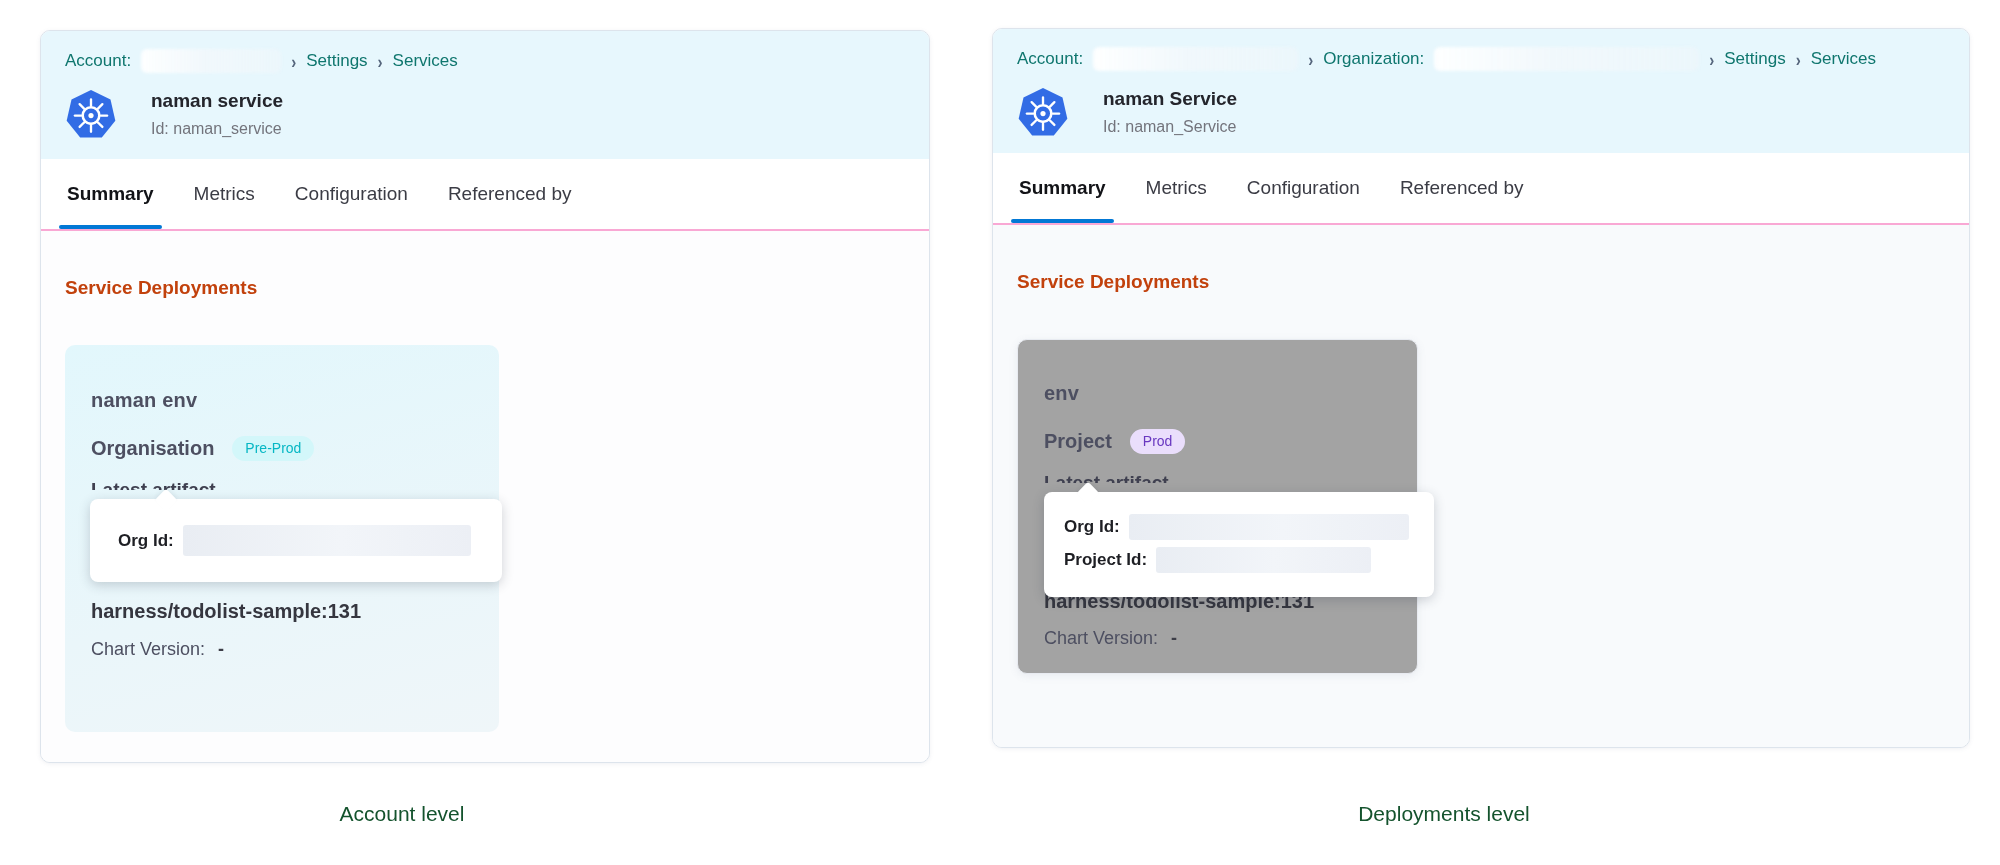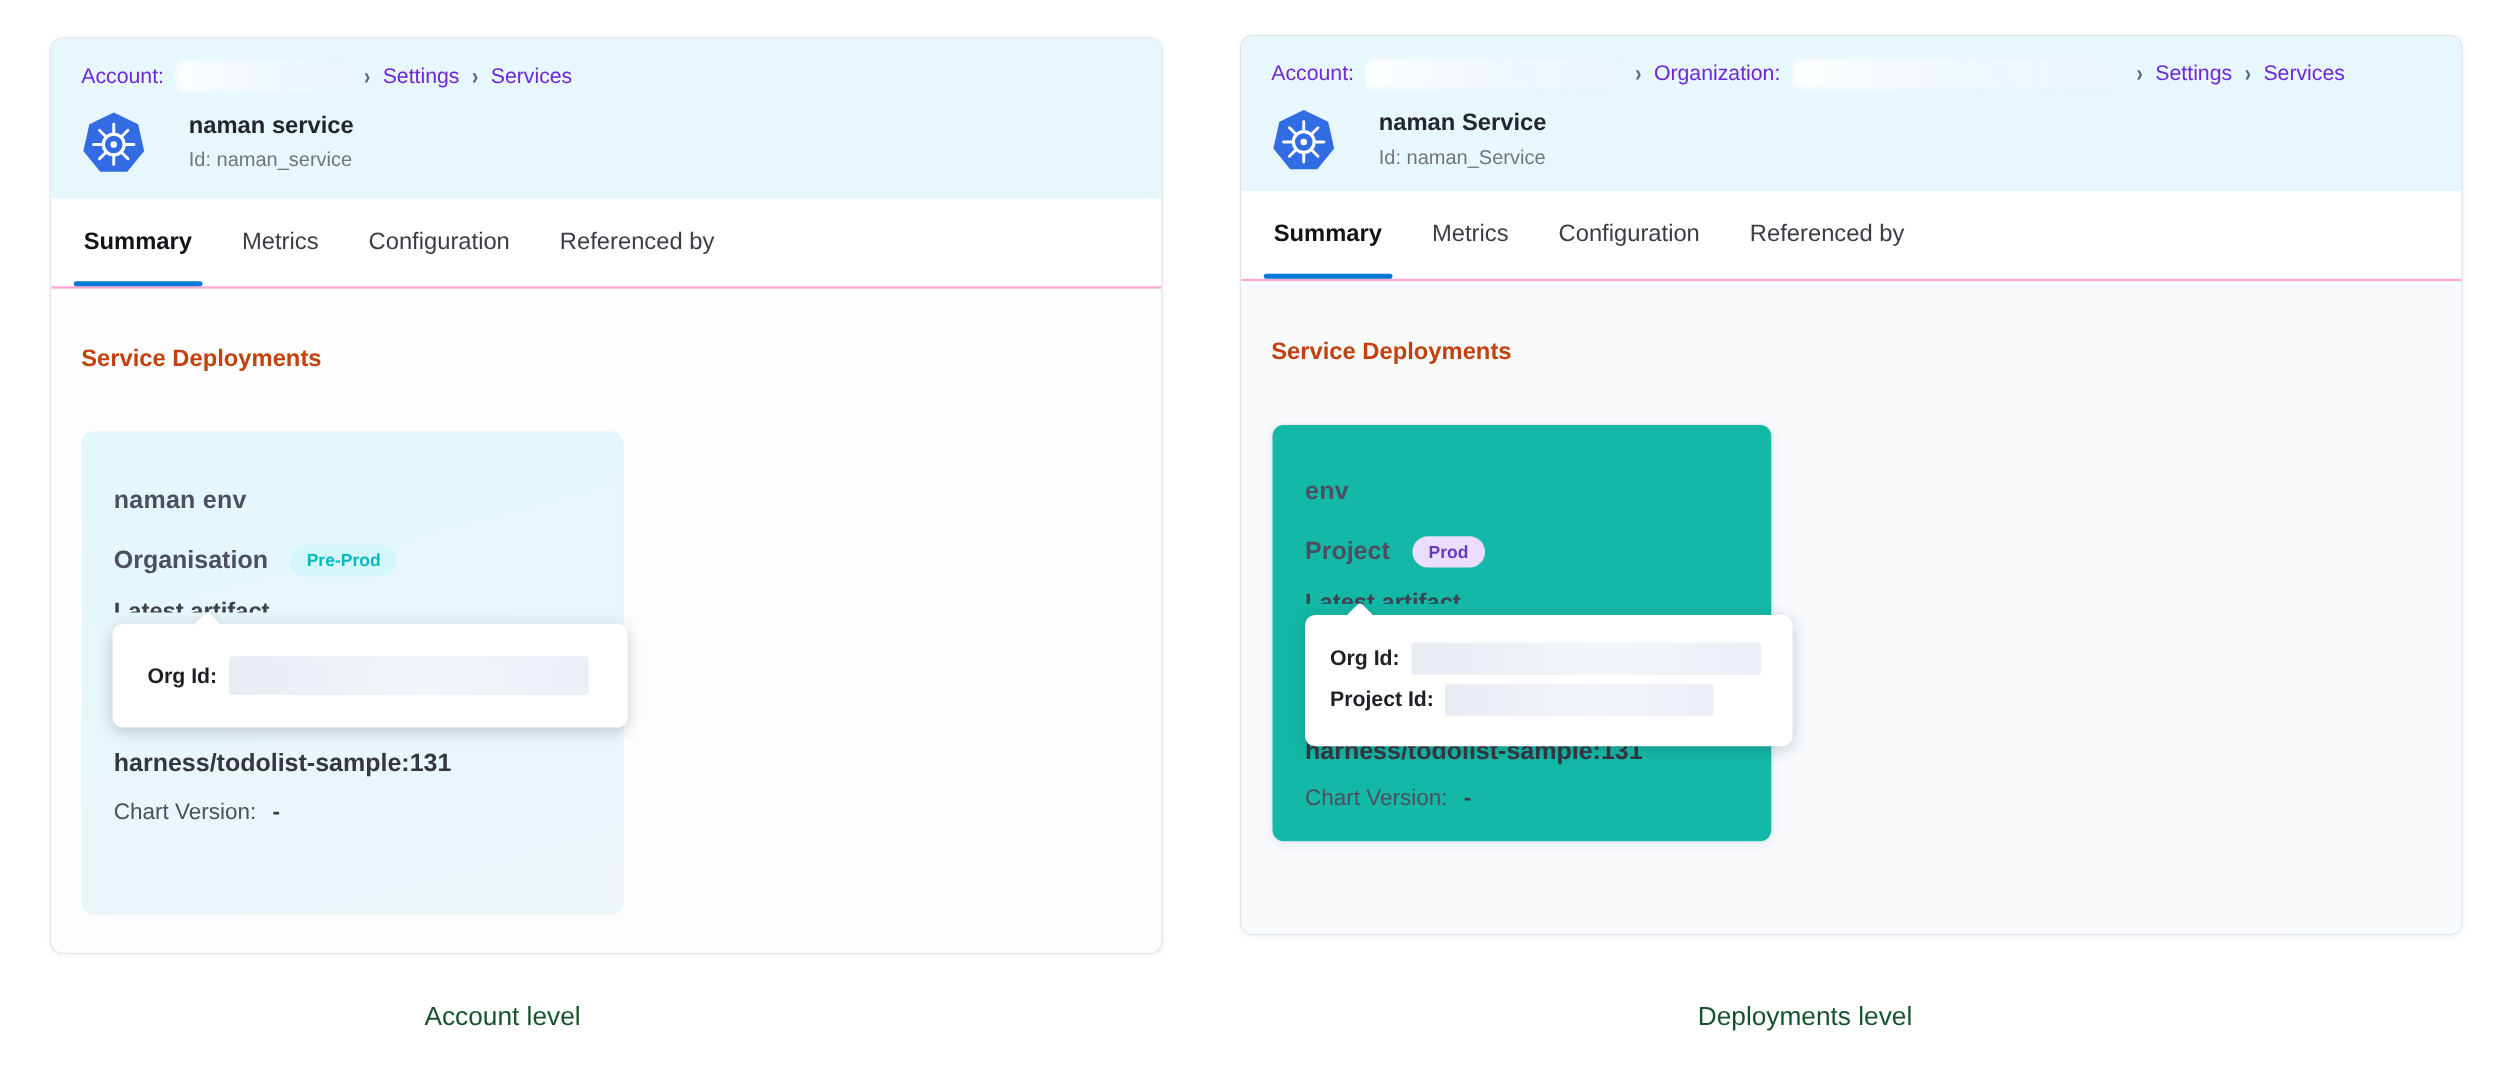"Account:" .crumb-link { color: #6d28d9 -> #0f766e }
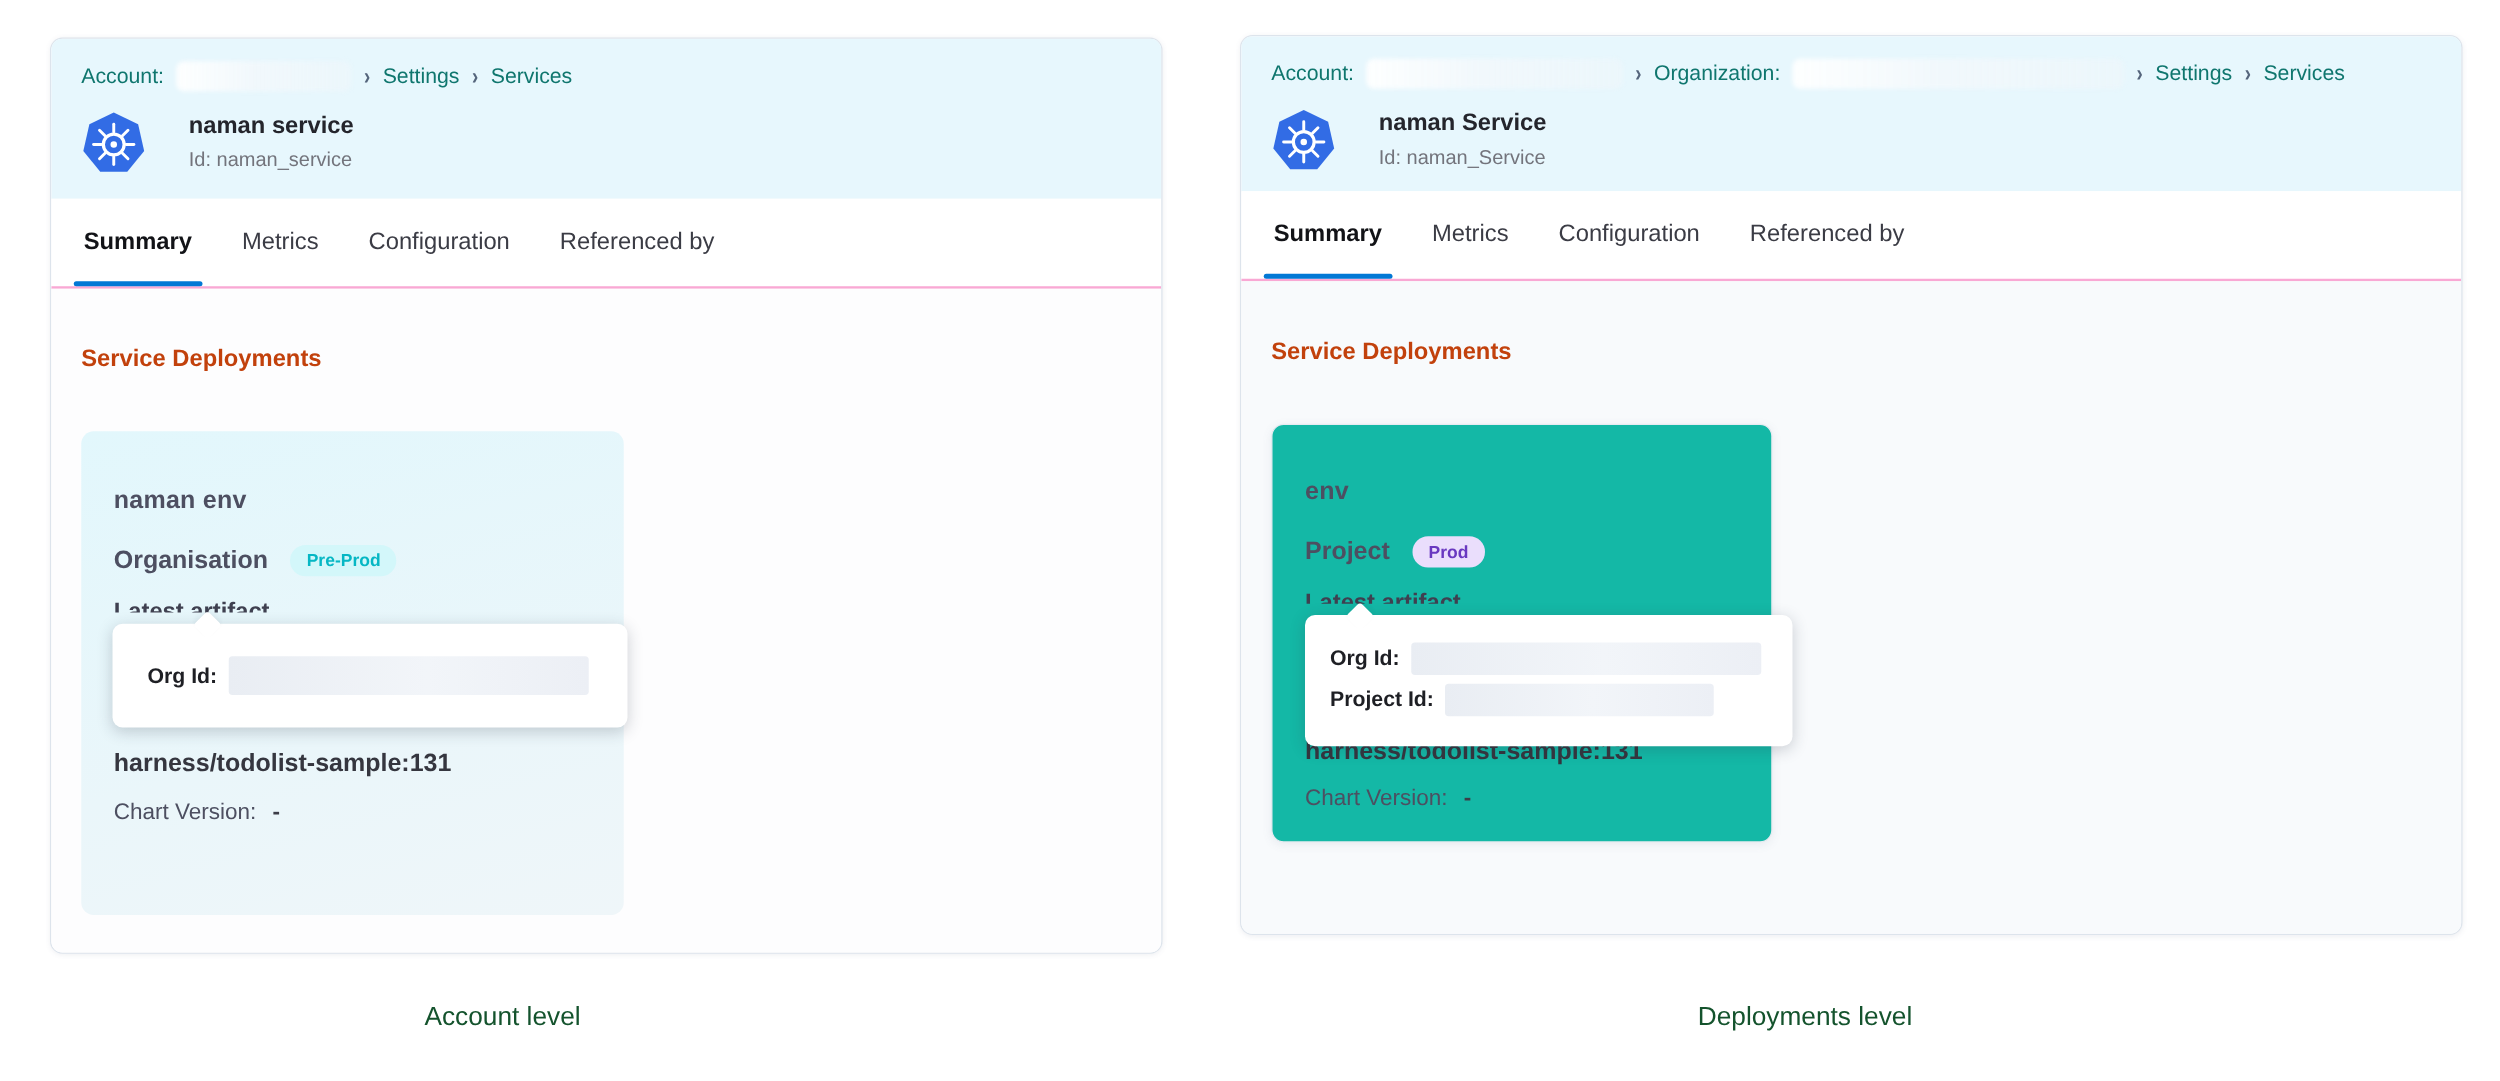"env" #right-panel .env-card { background: #14b8a6 -> #a3a3a3 }
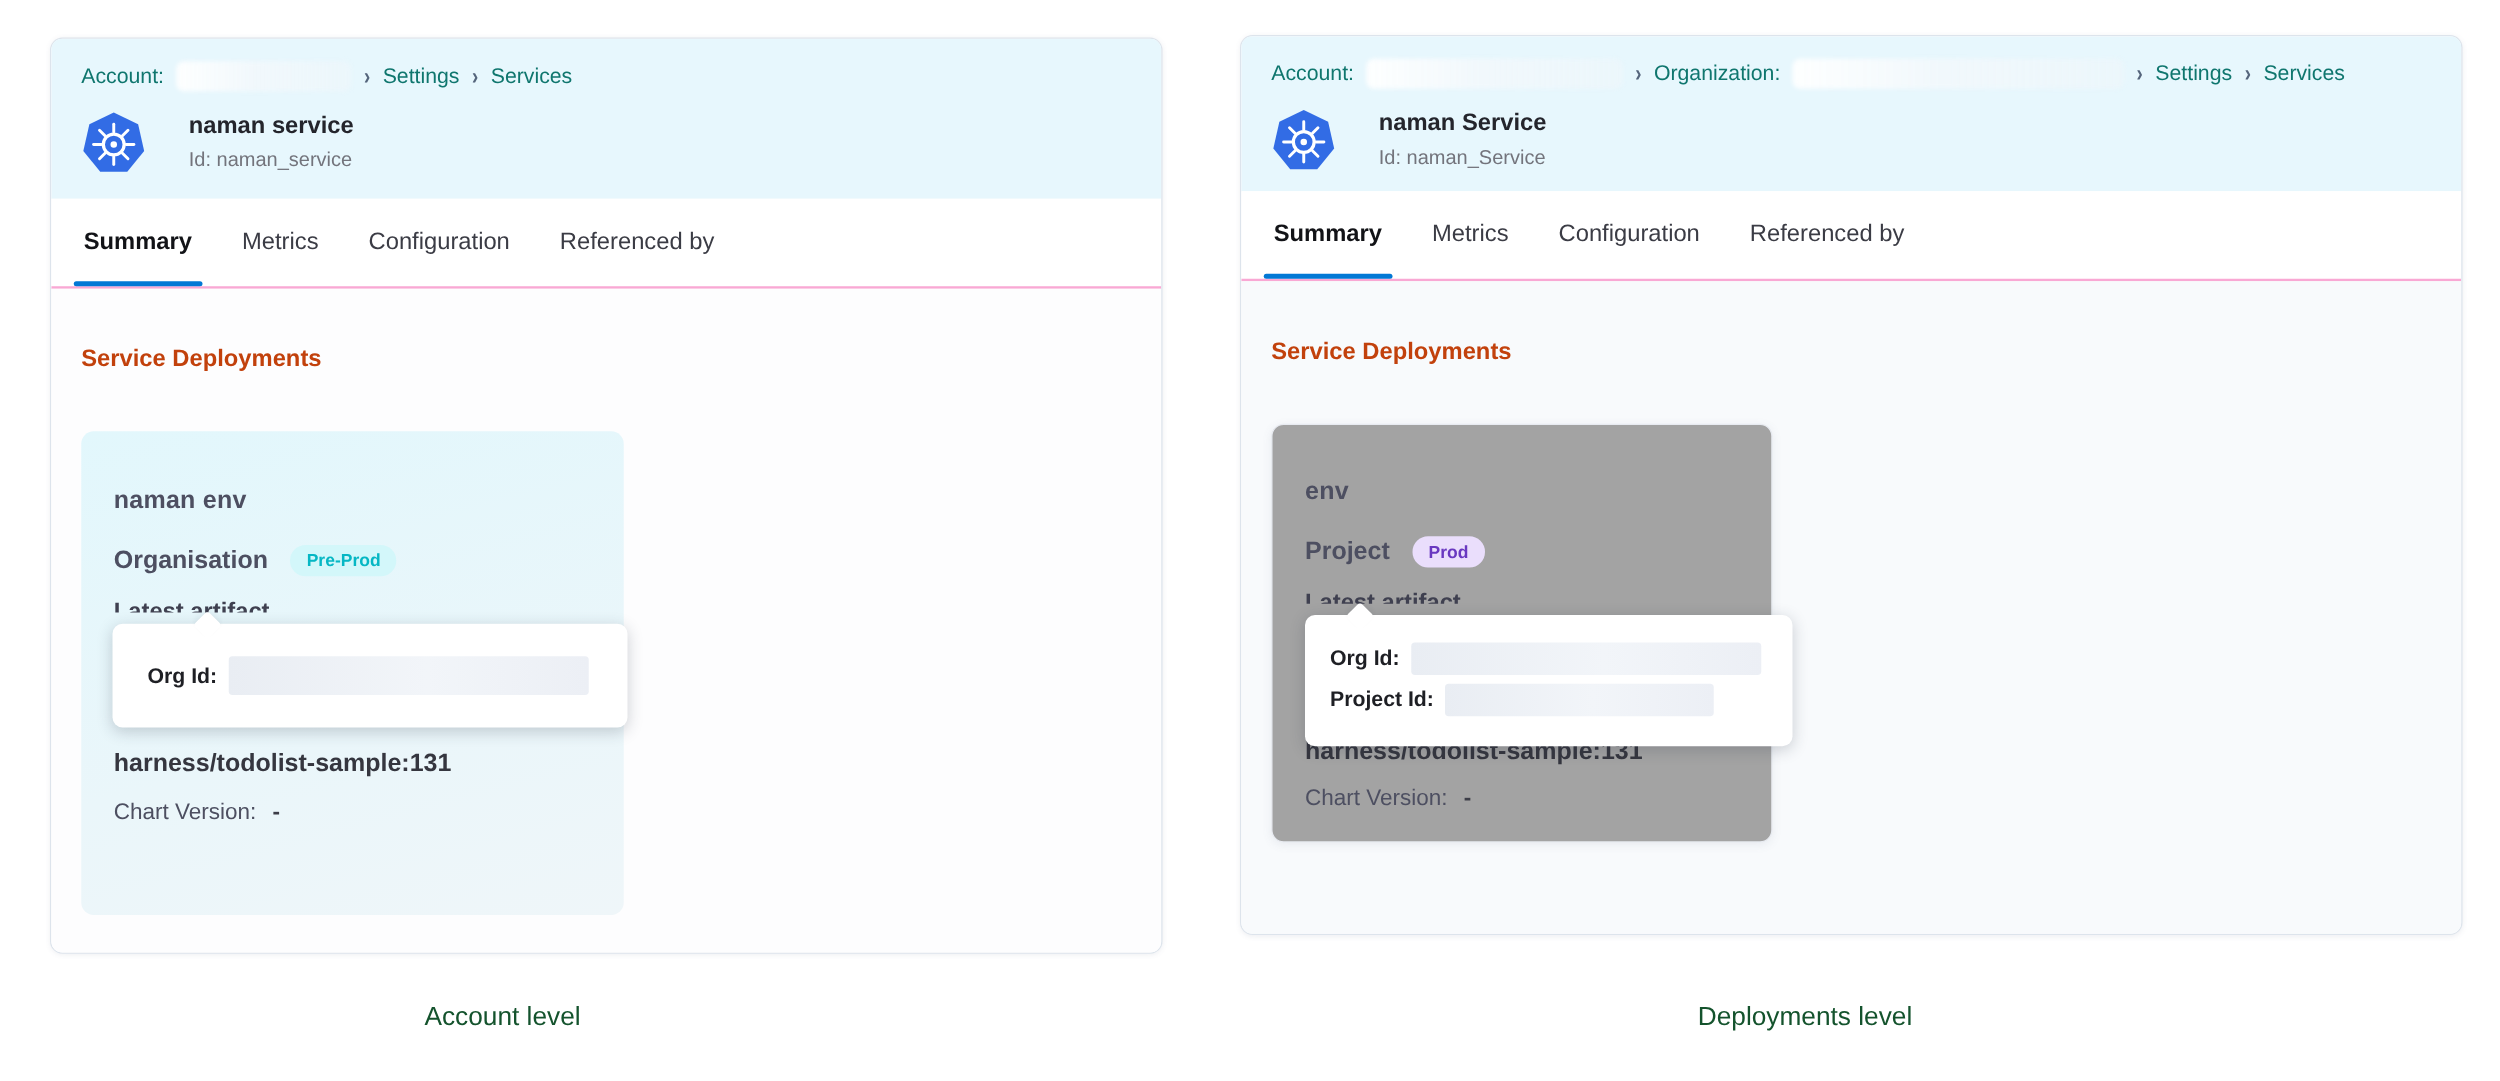"Pre-Prod" .badge { font-weight: 700 -> 400 }
